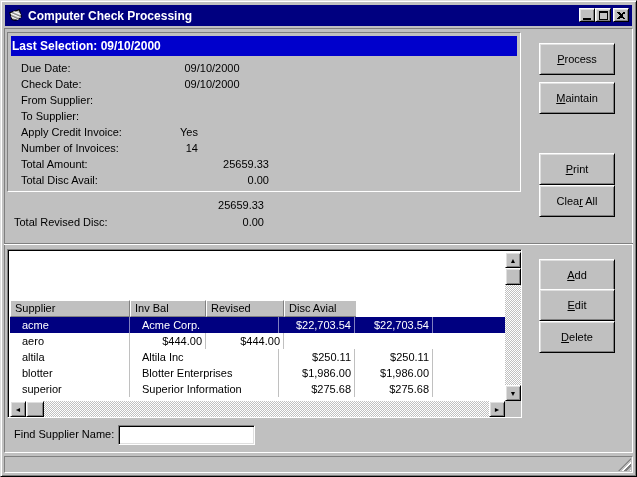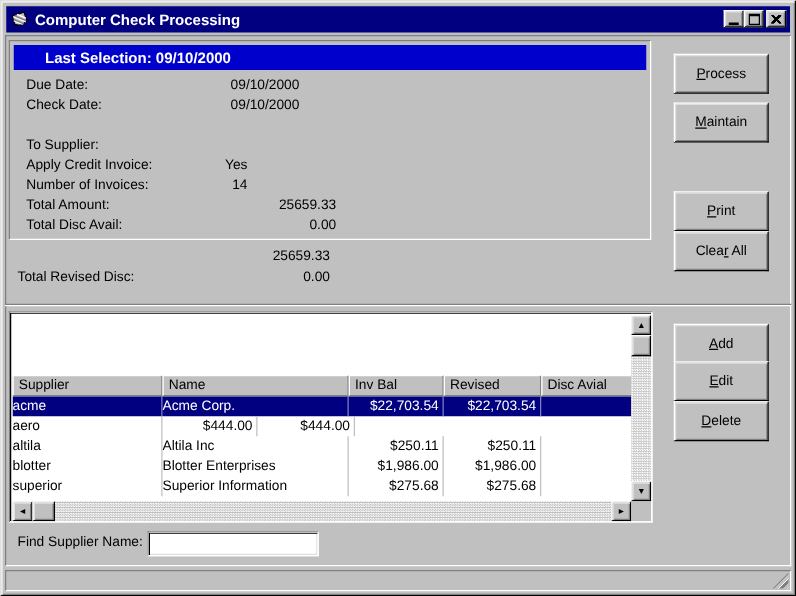"Last Selection: 09/10/2000" .blue-bar { padding-left: 25px -> 1px }
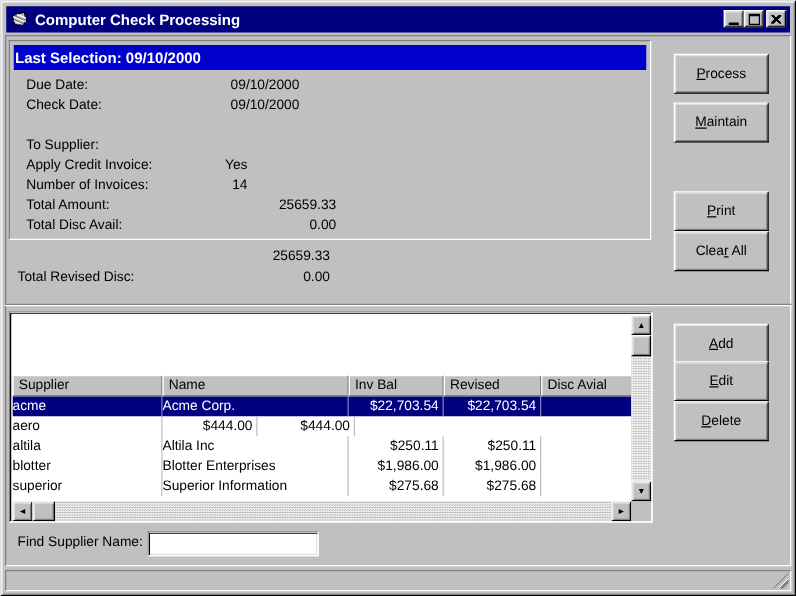"From Supplier:" div.frow { html: none -> <div> <span>From Supplier:</span> <span></span> </div> }
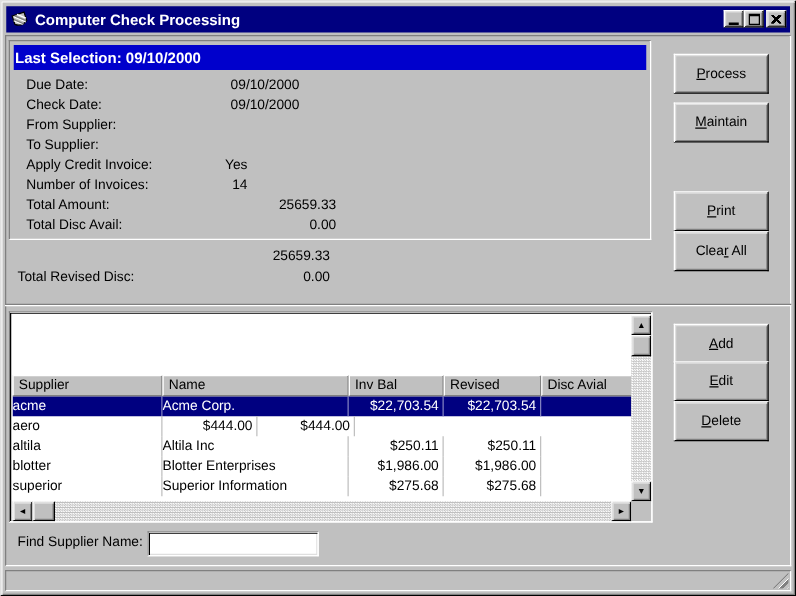"Name" div.th { html: <div>Name</div> -> none }
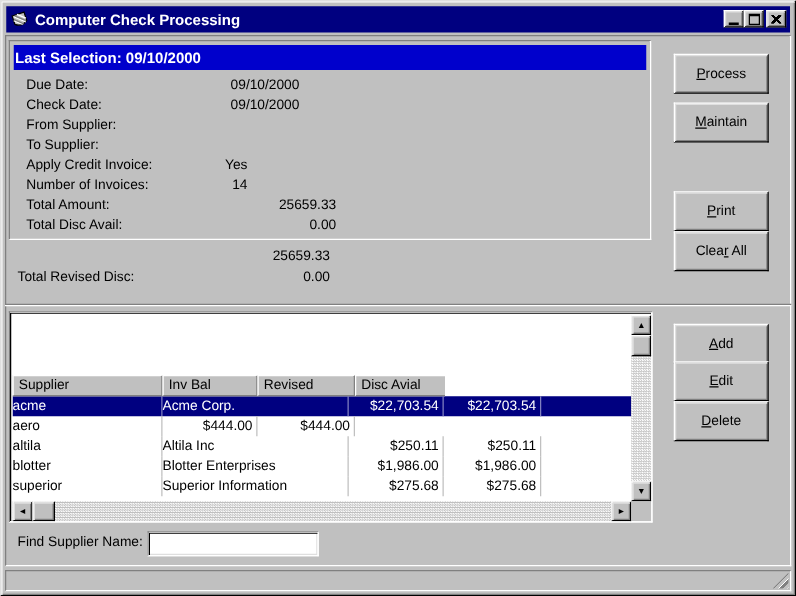"acme" .td { padding-left: 0 -> 12px }
